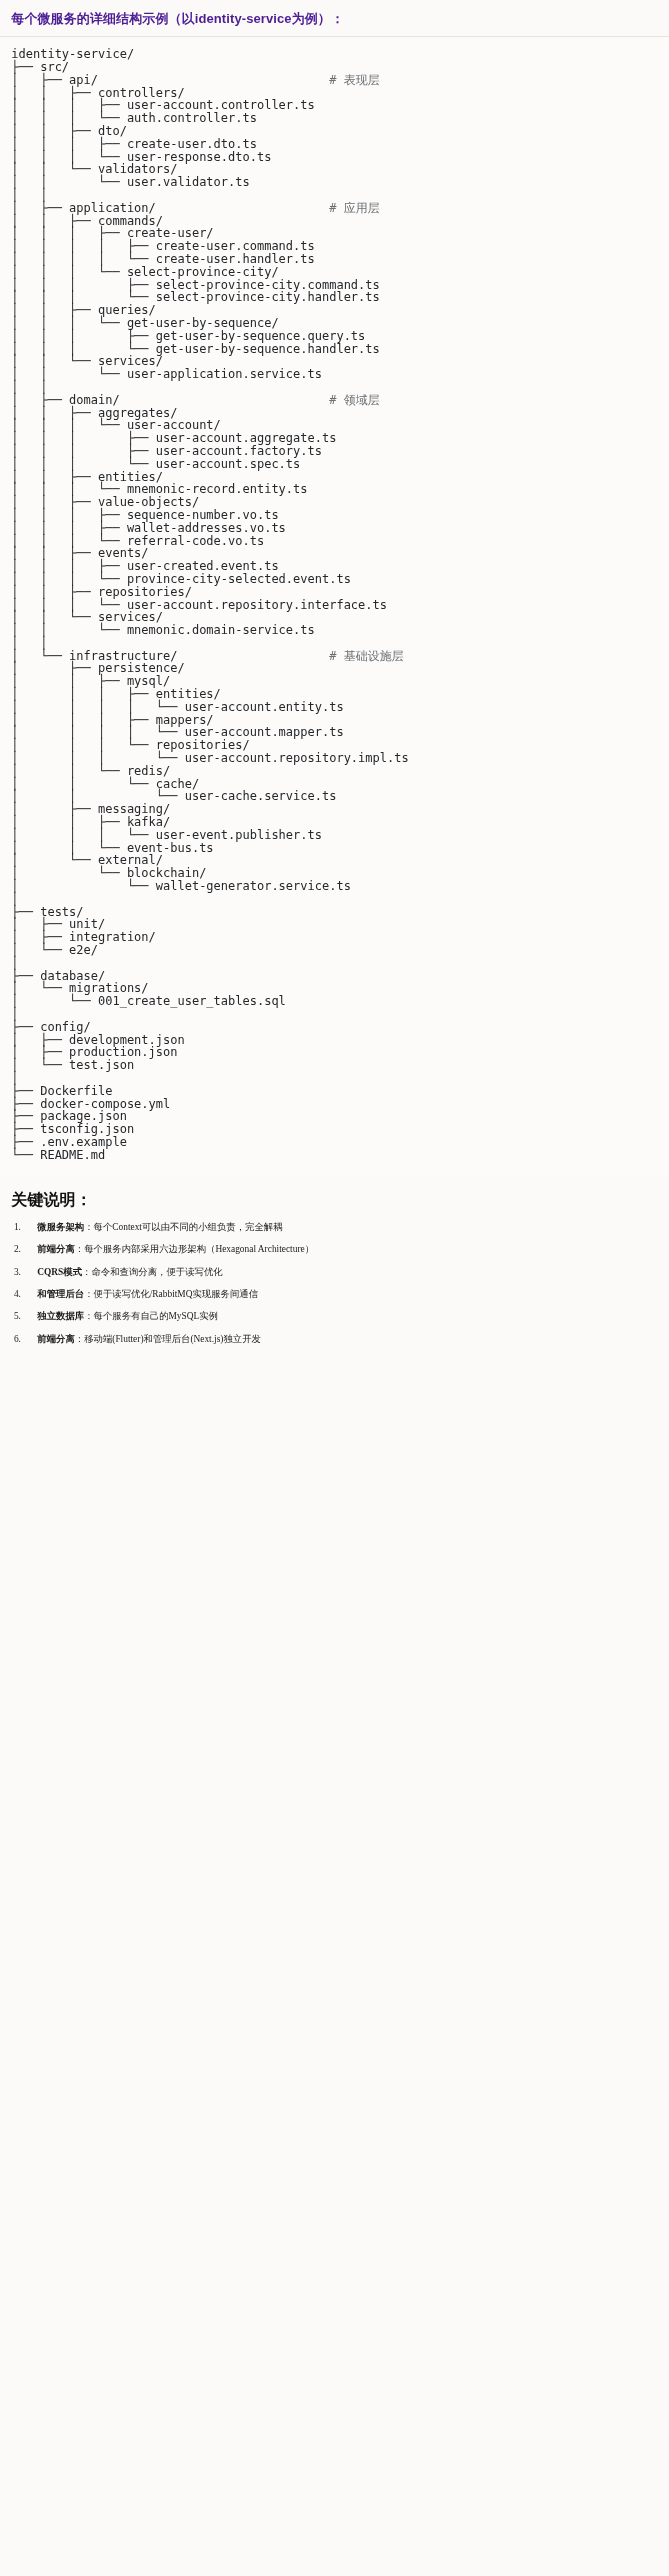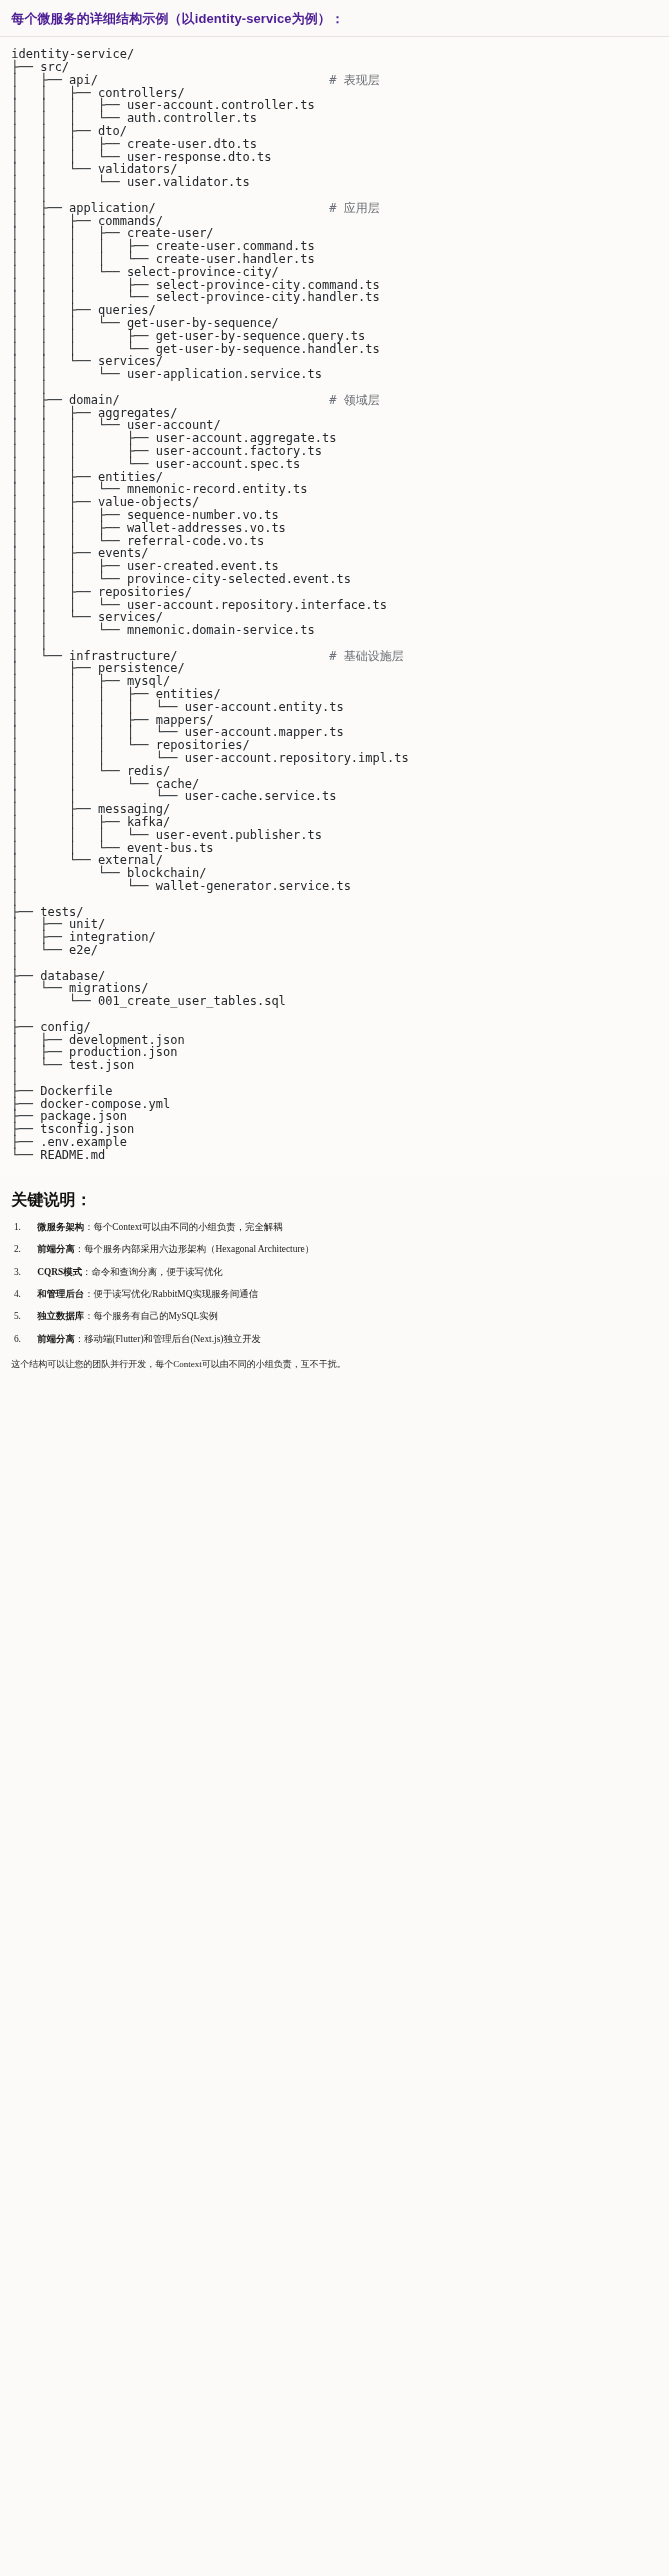"这个结构可以让您的团队并行开发，每个Context可以由不同的小组负责，互不干扰" p.closing { html: <p>这个结构可以让您的团队并行开发，每个Context可以由不同的小组负责，互不干扰。</p> -> none }
